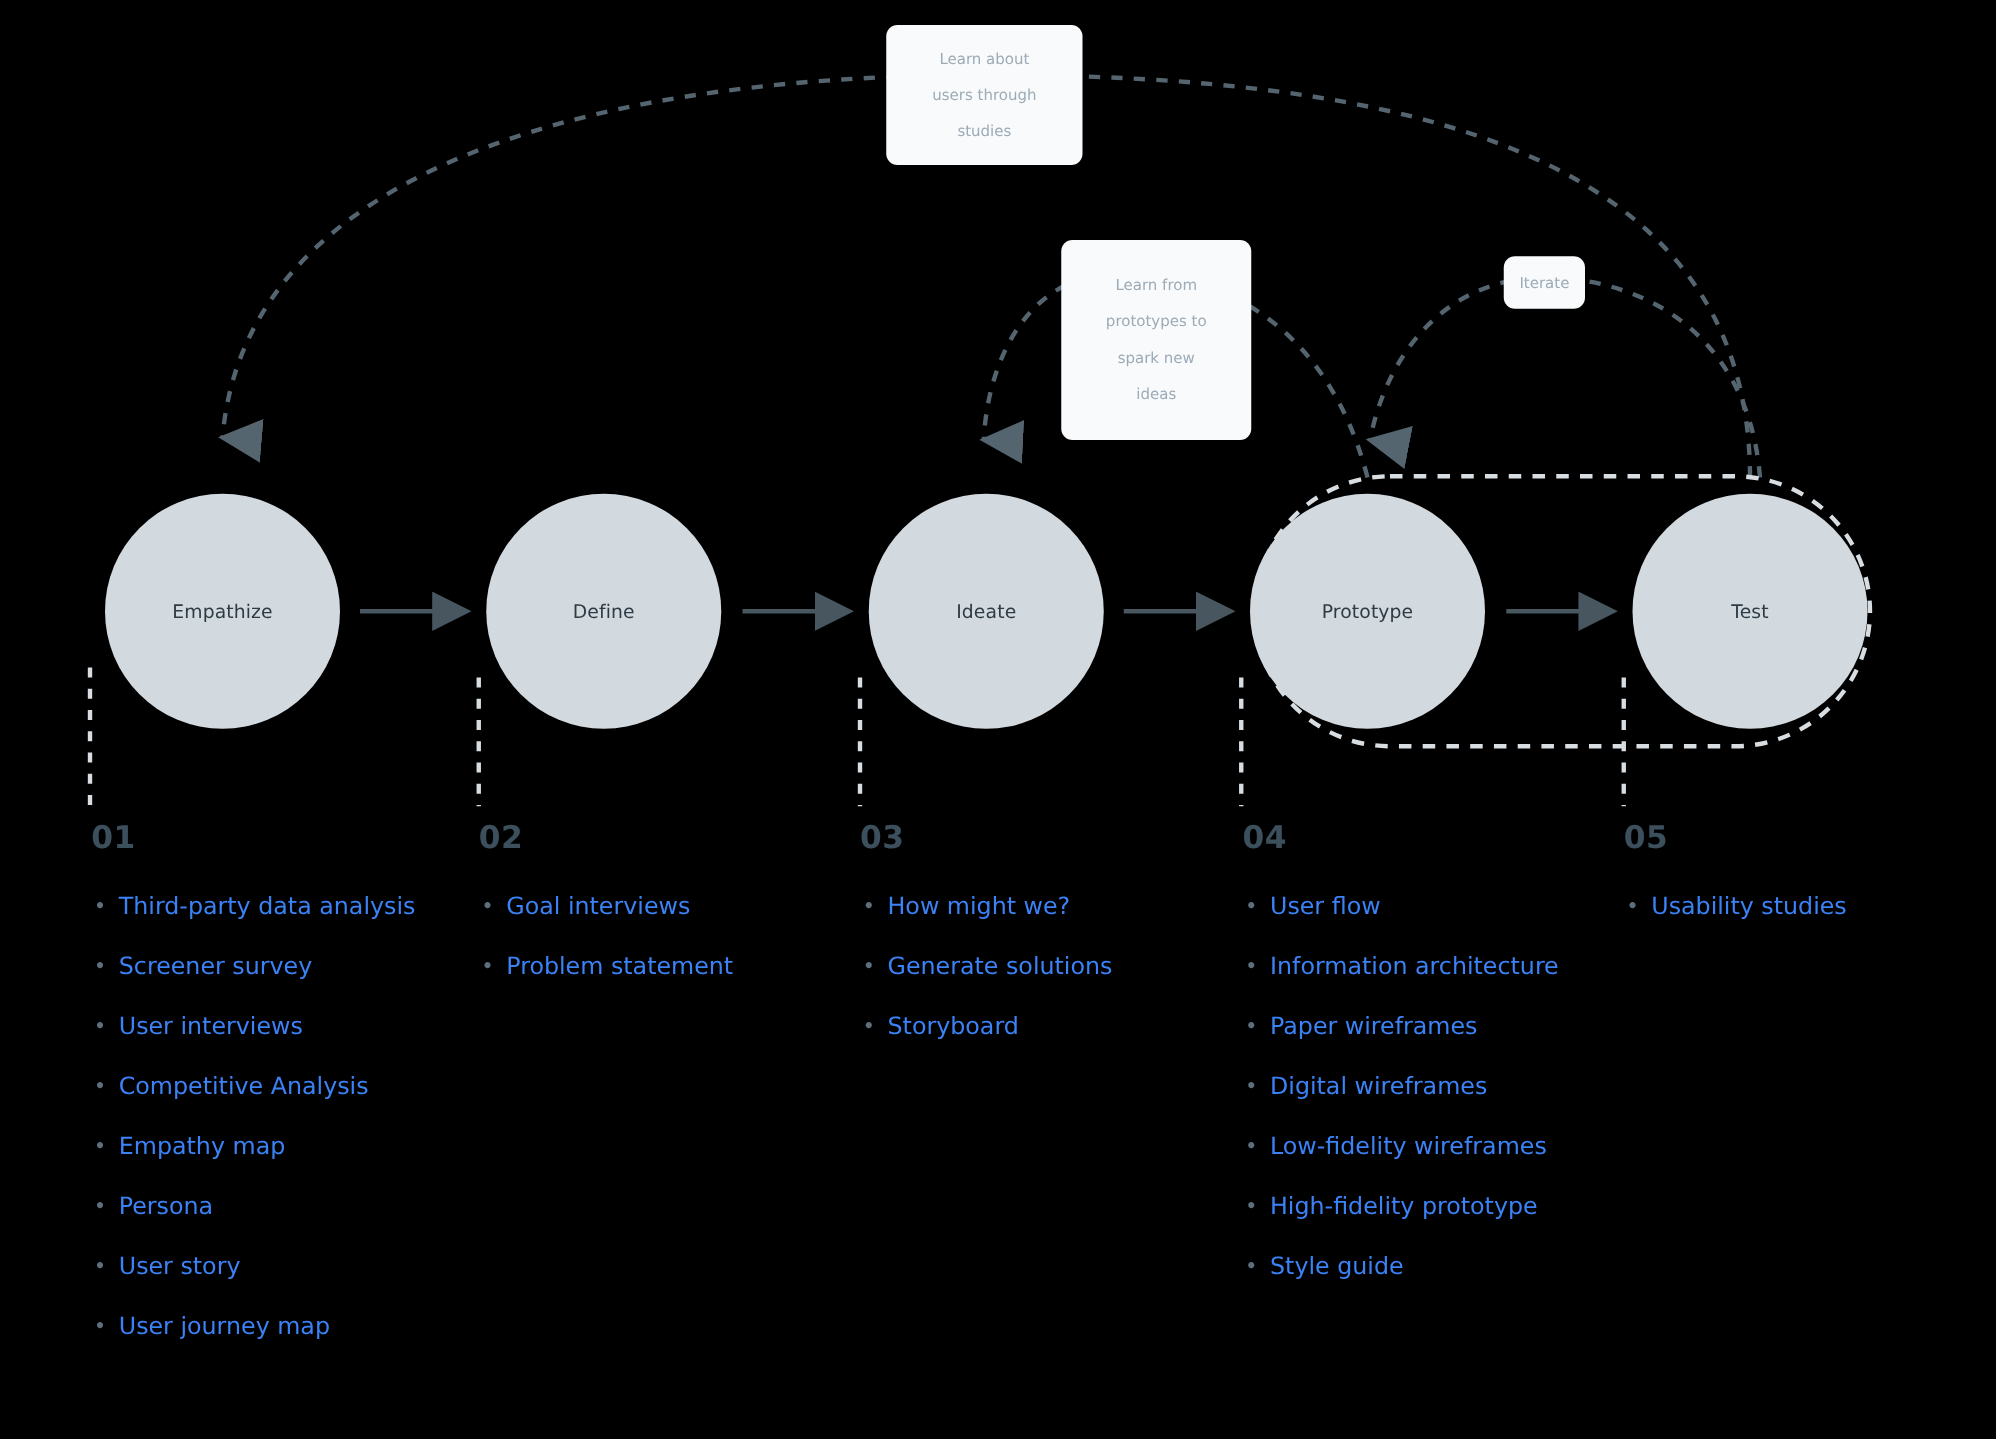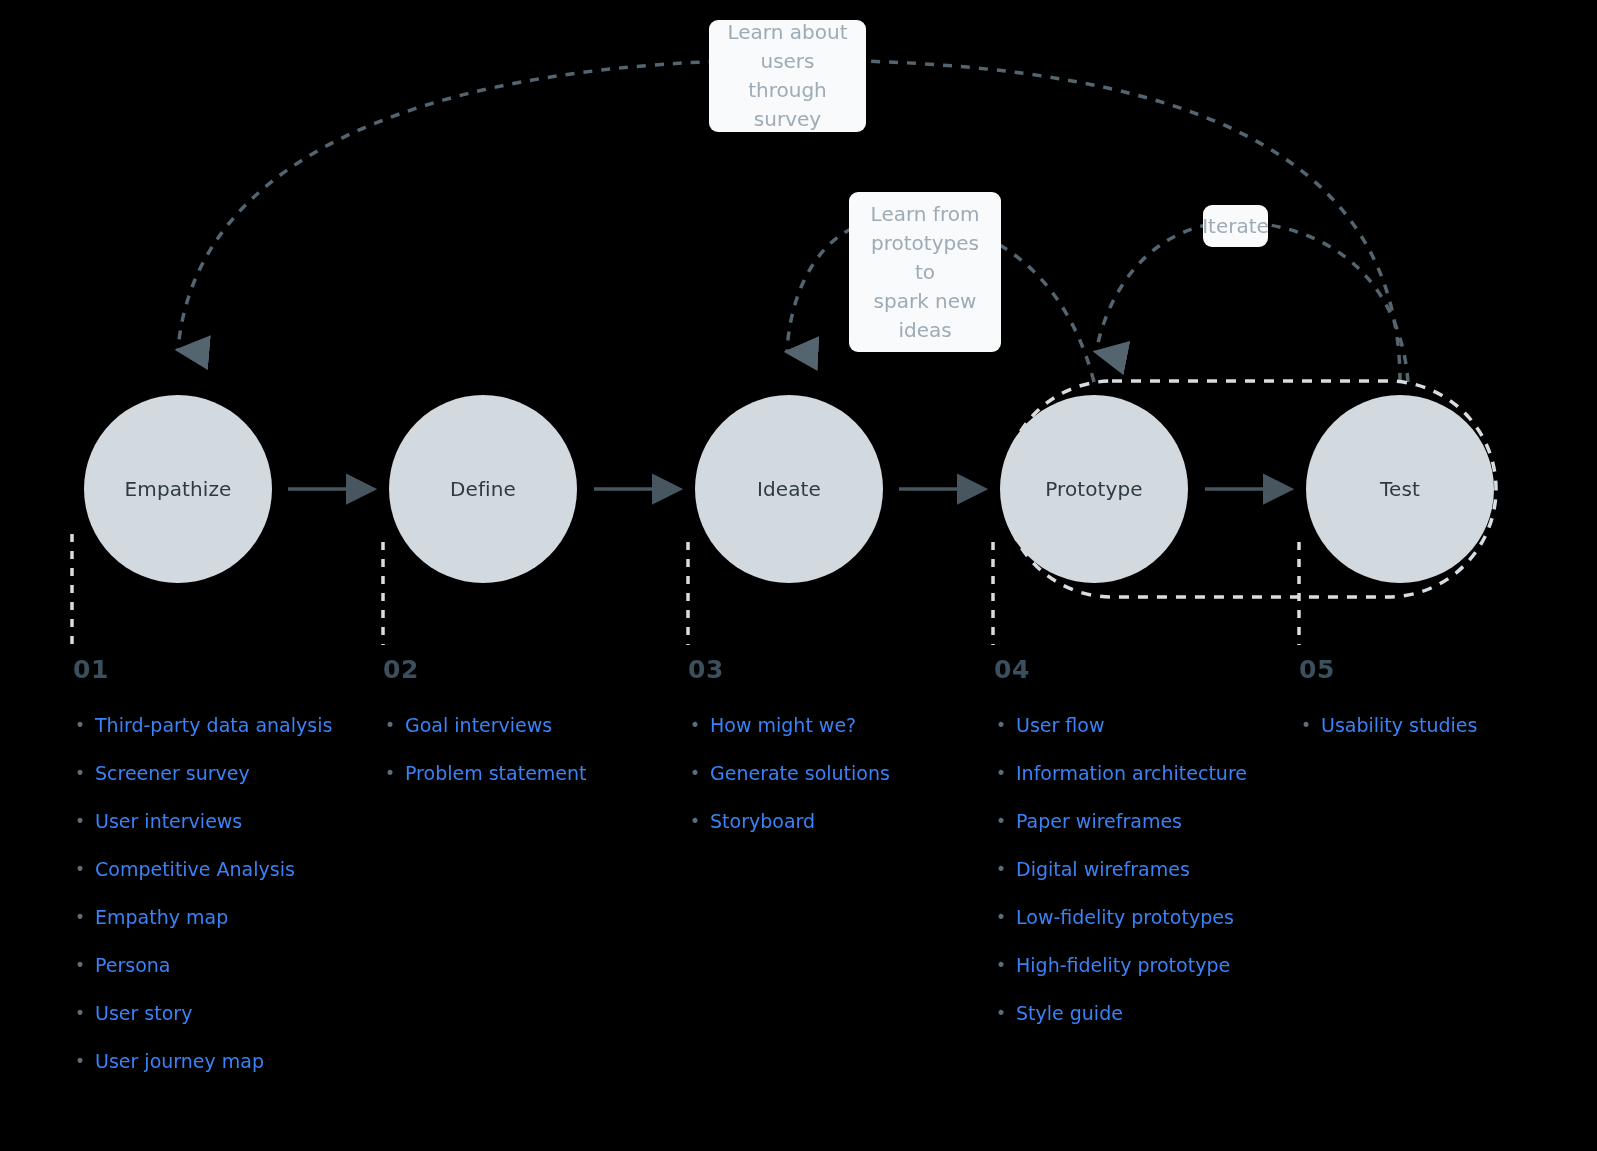"Learn about" .callout-text { font-size: 20px -> 12px }
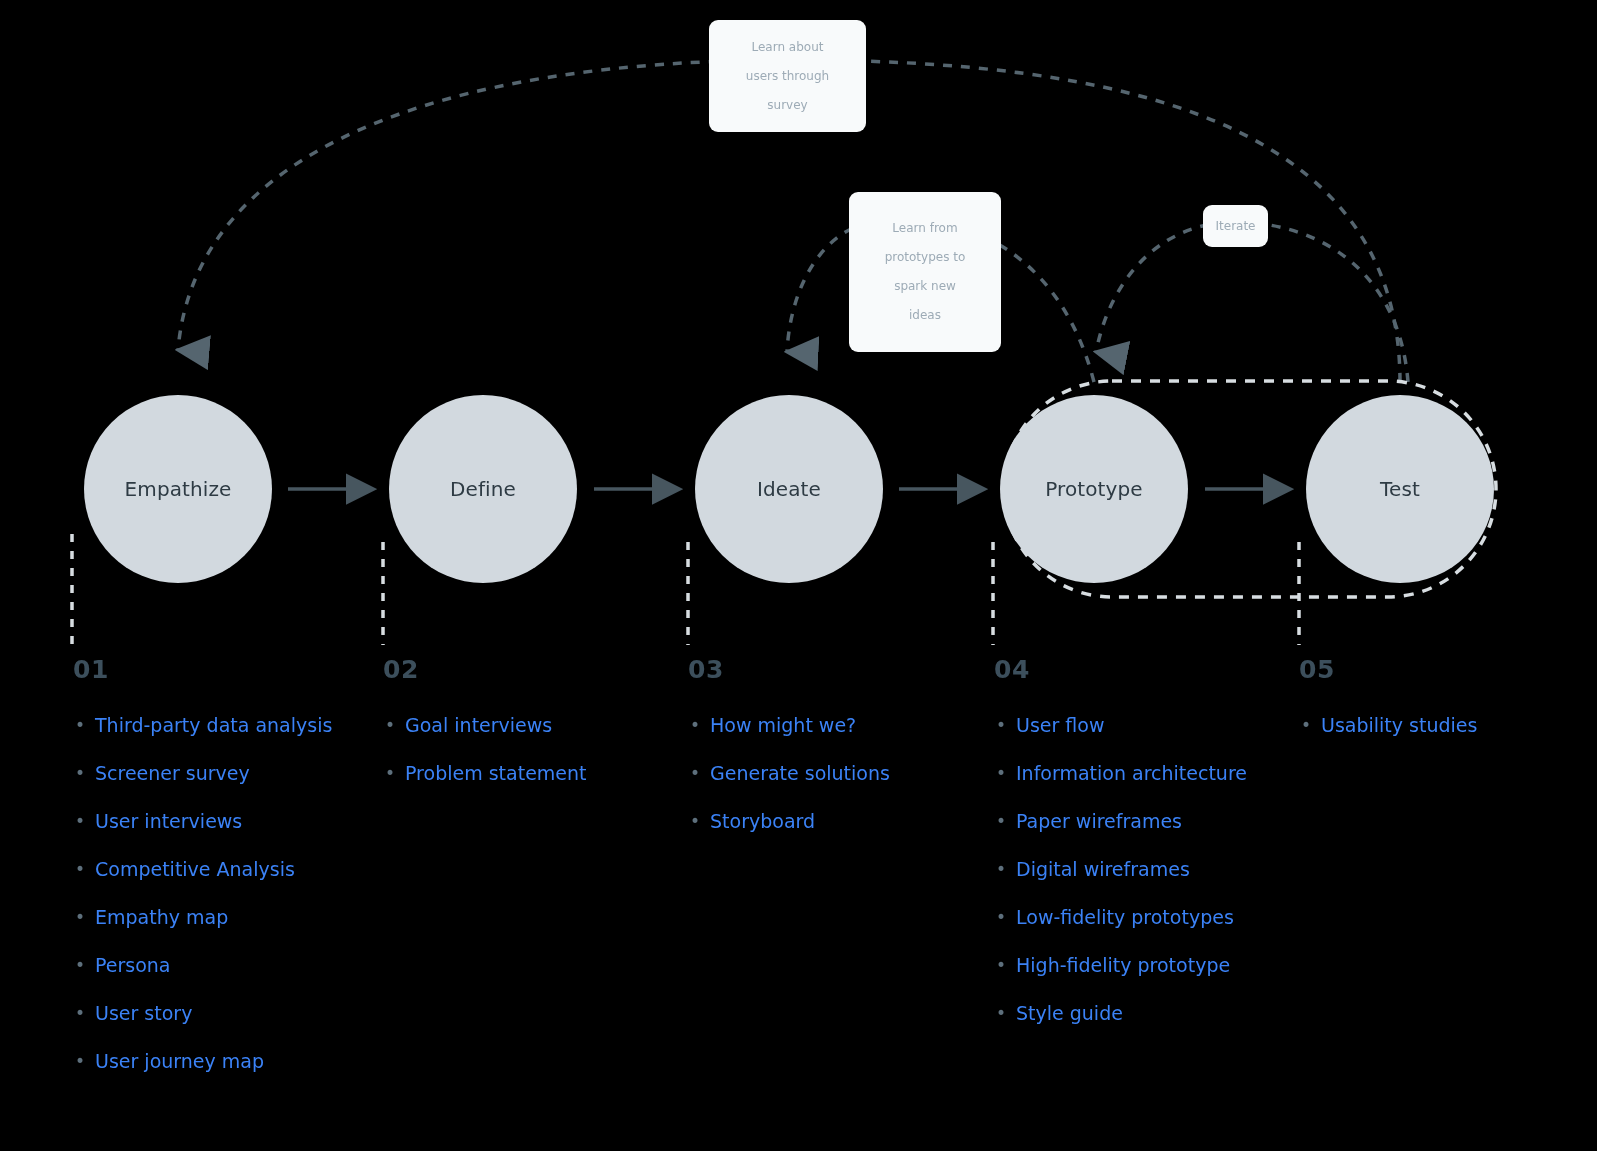"survey" span { text: survey -> studies }
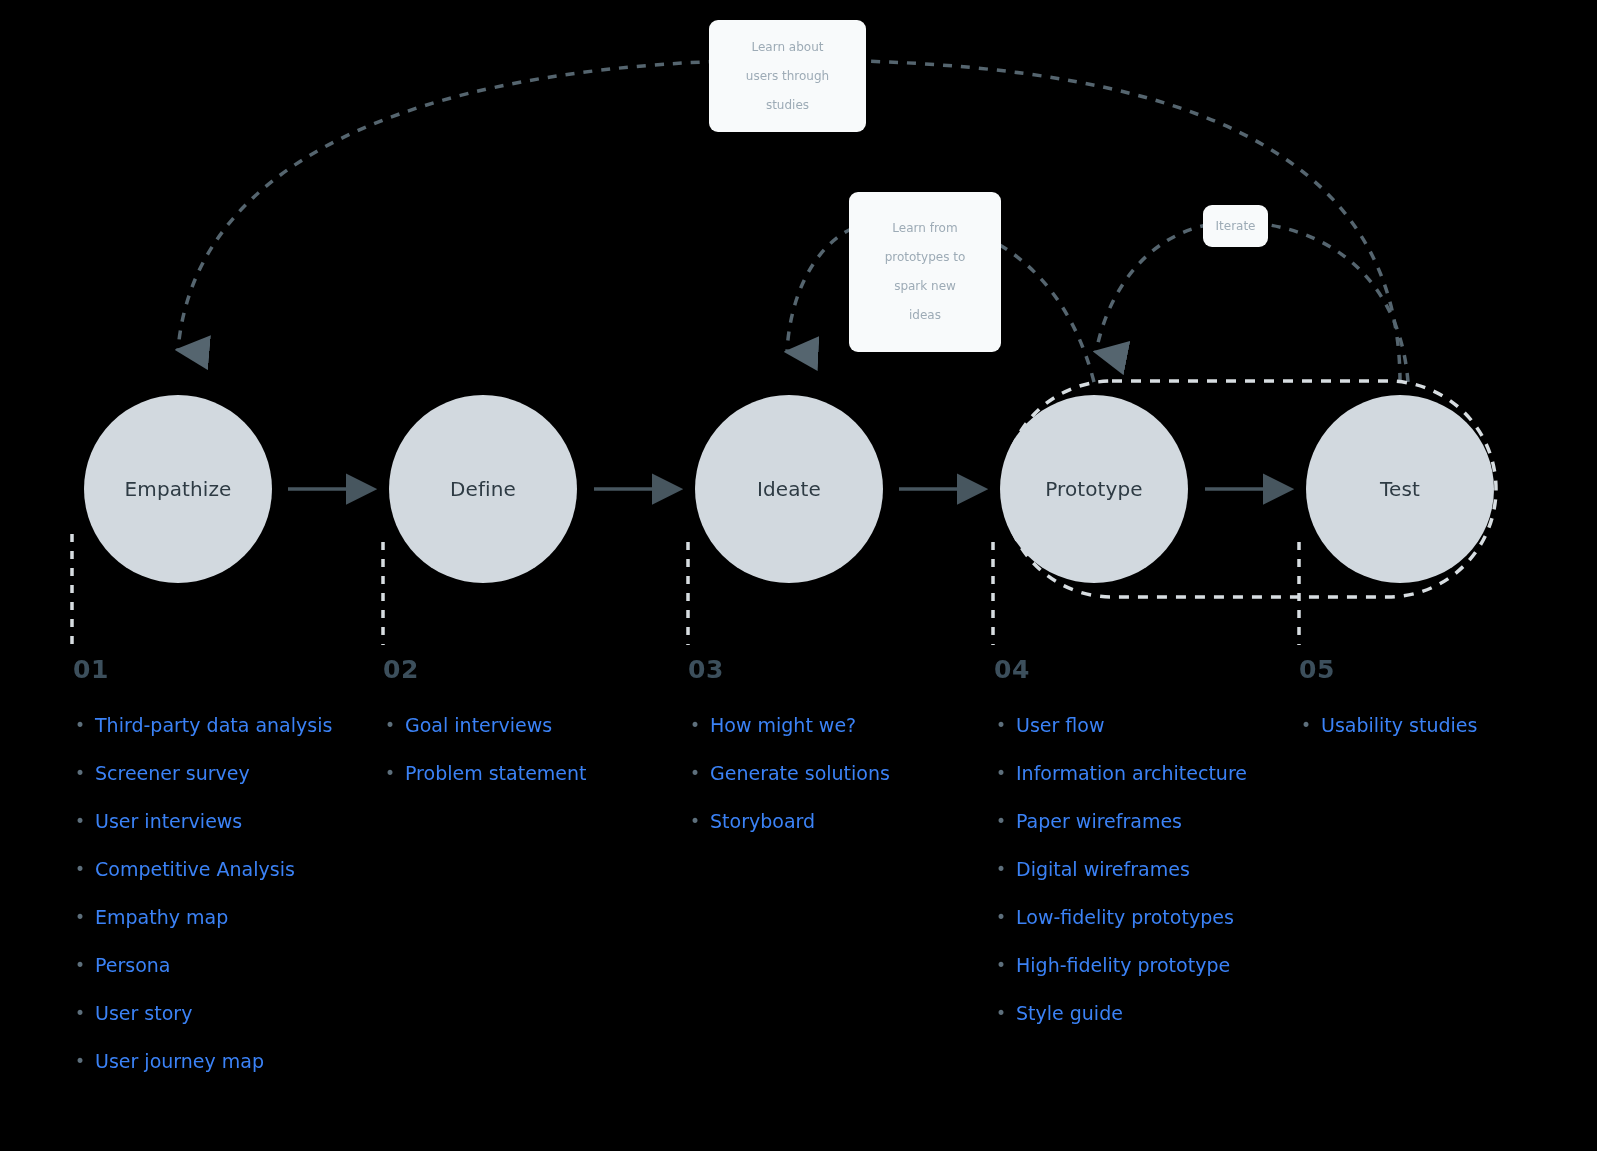"Empathize" .stage-node-label { font-size: 20px -> 15px }
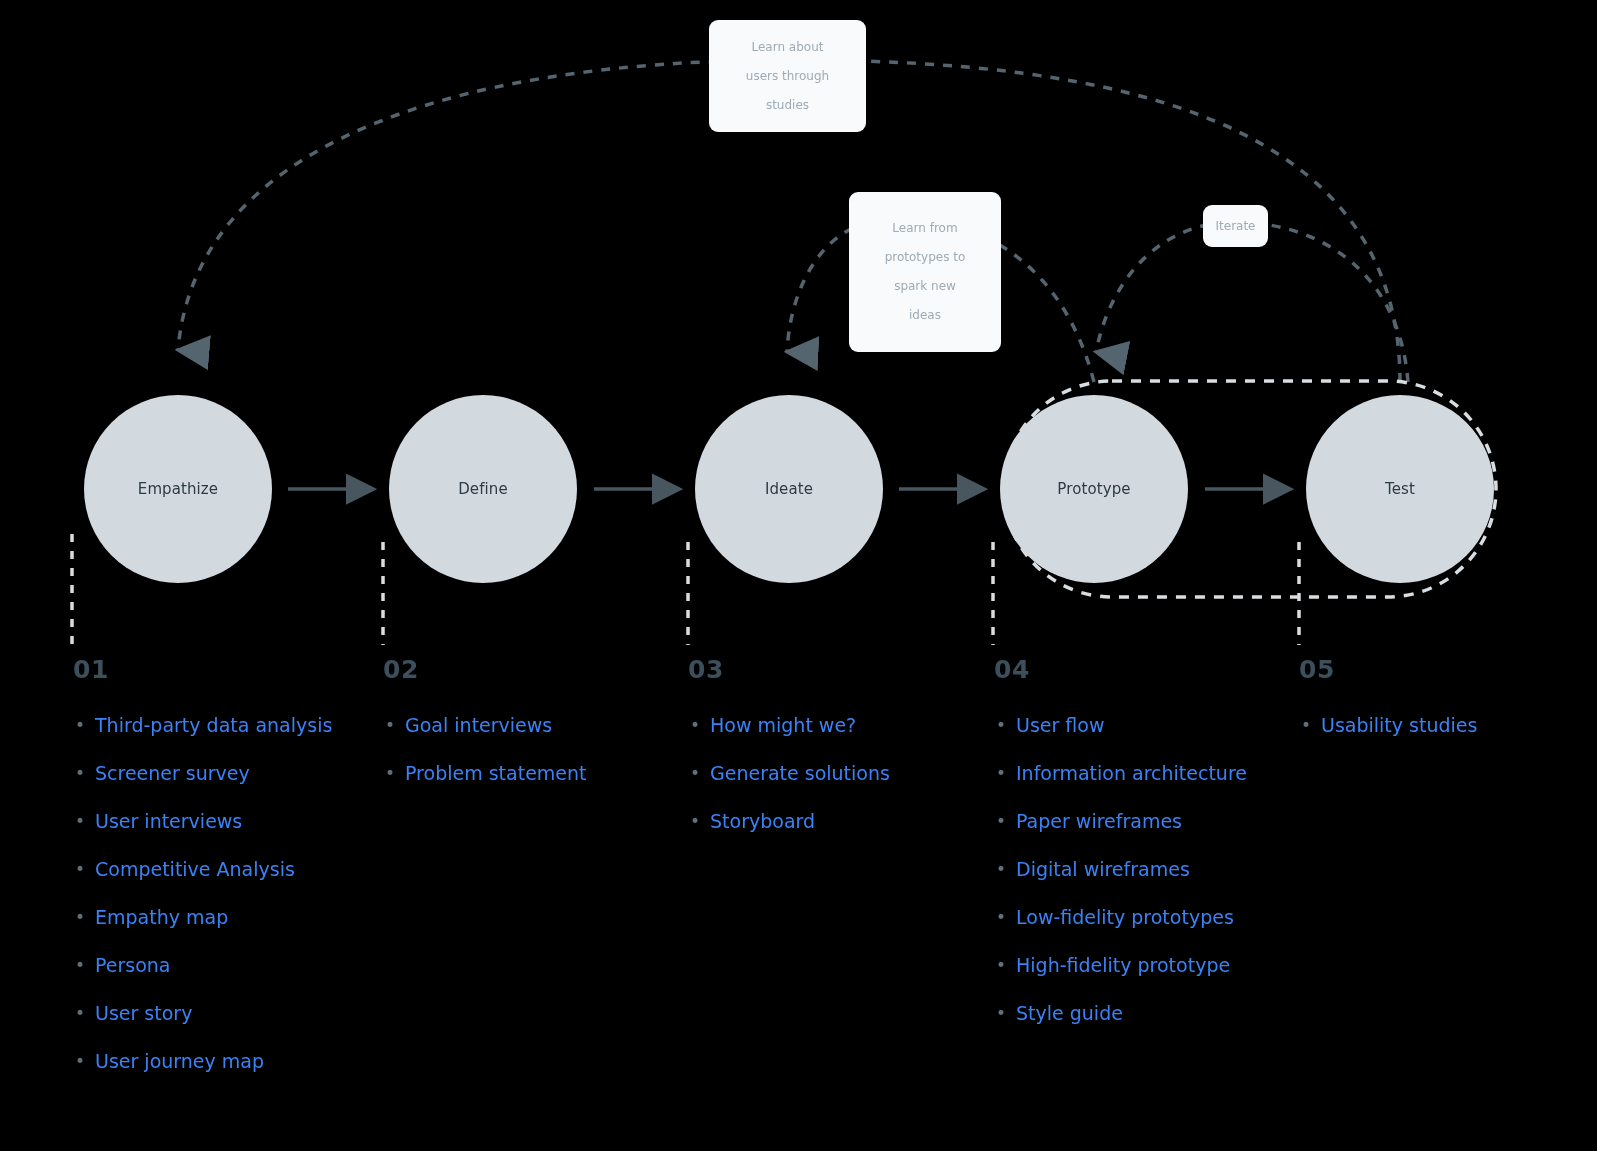"Low-fidelity prototypes" li.task-item { text: prototypes -> wireframes }
